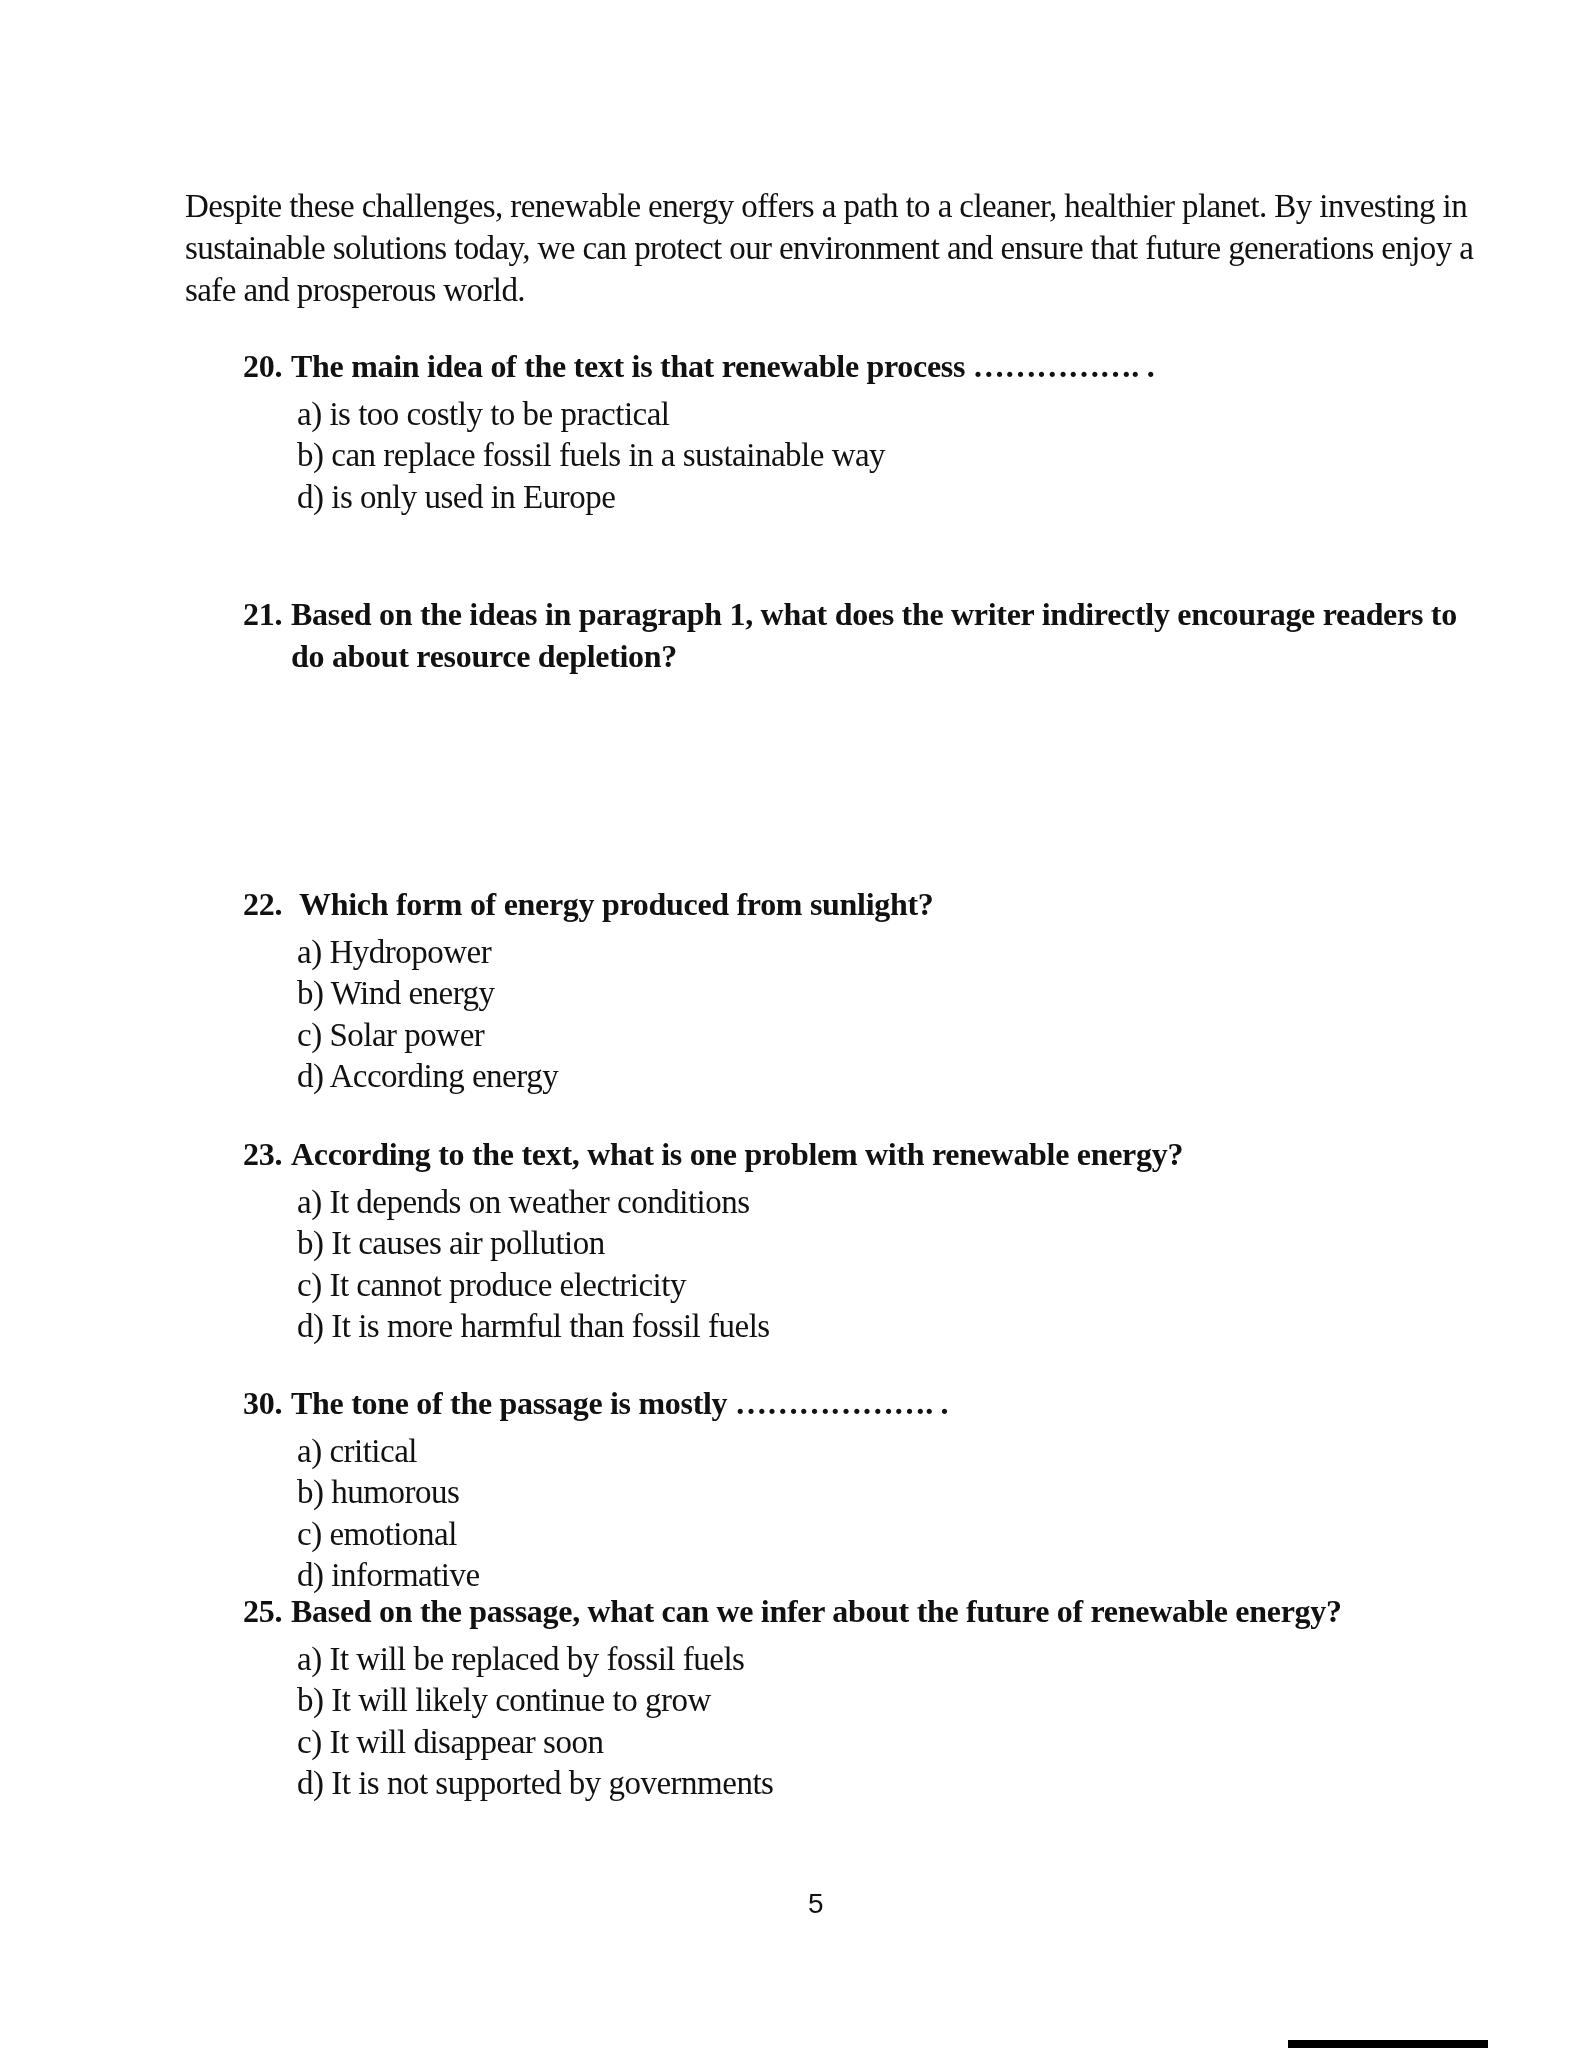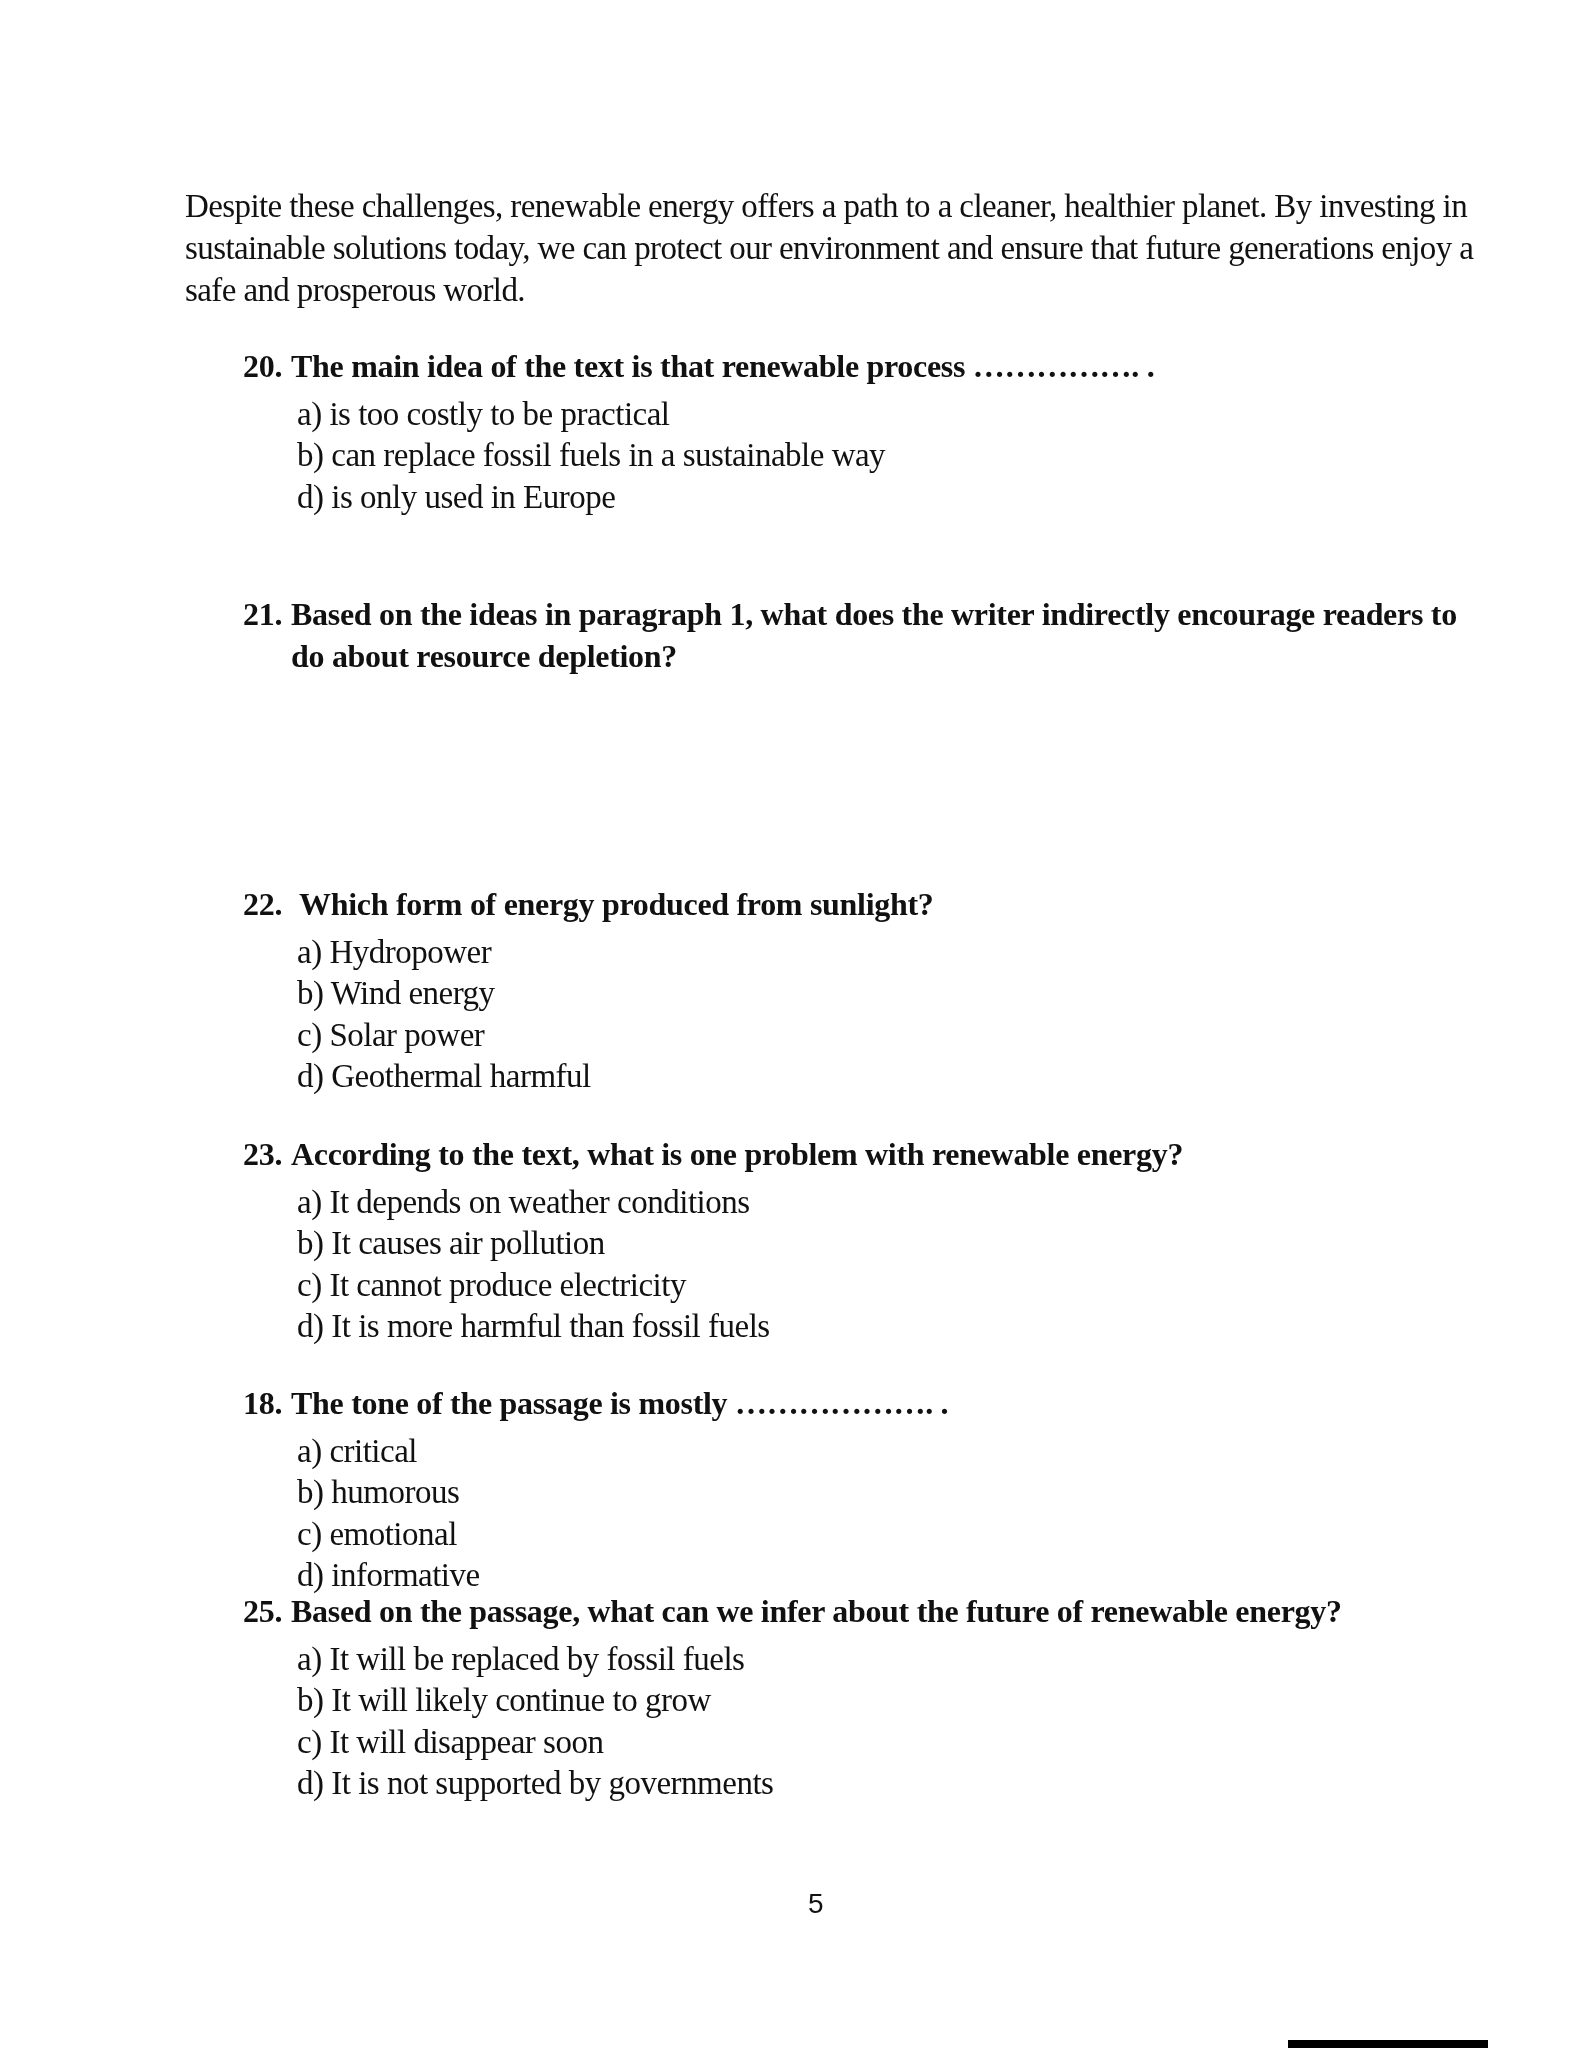"d) Geothermal harmful" li.option { text: Geothermal harmful -> According energy }
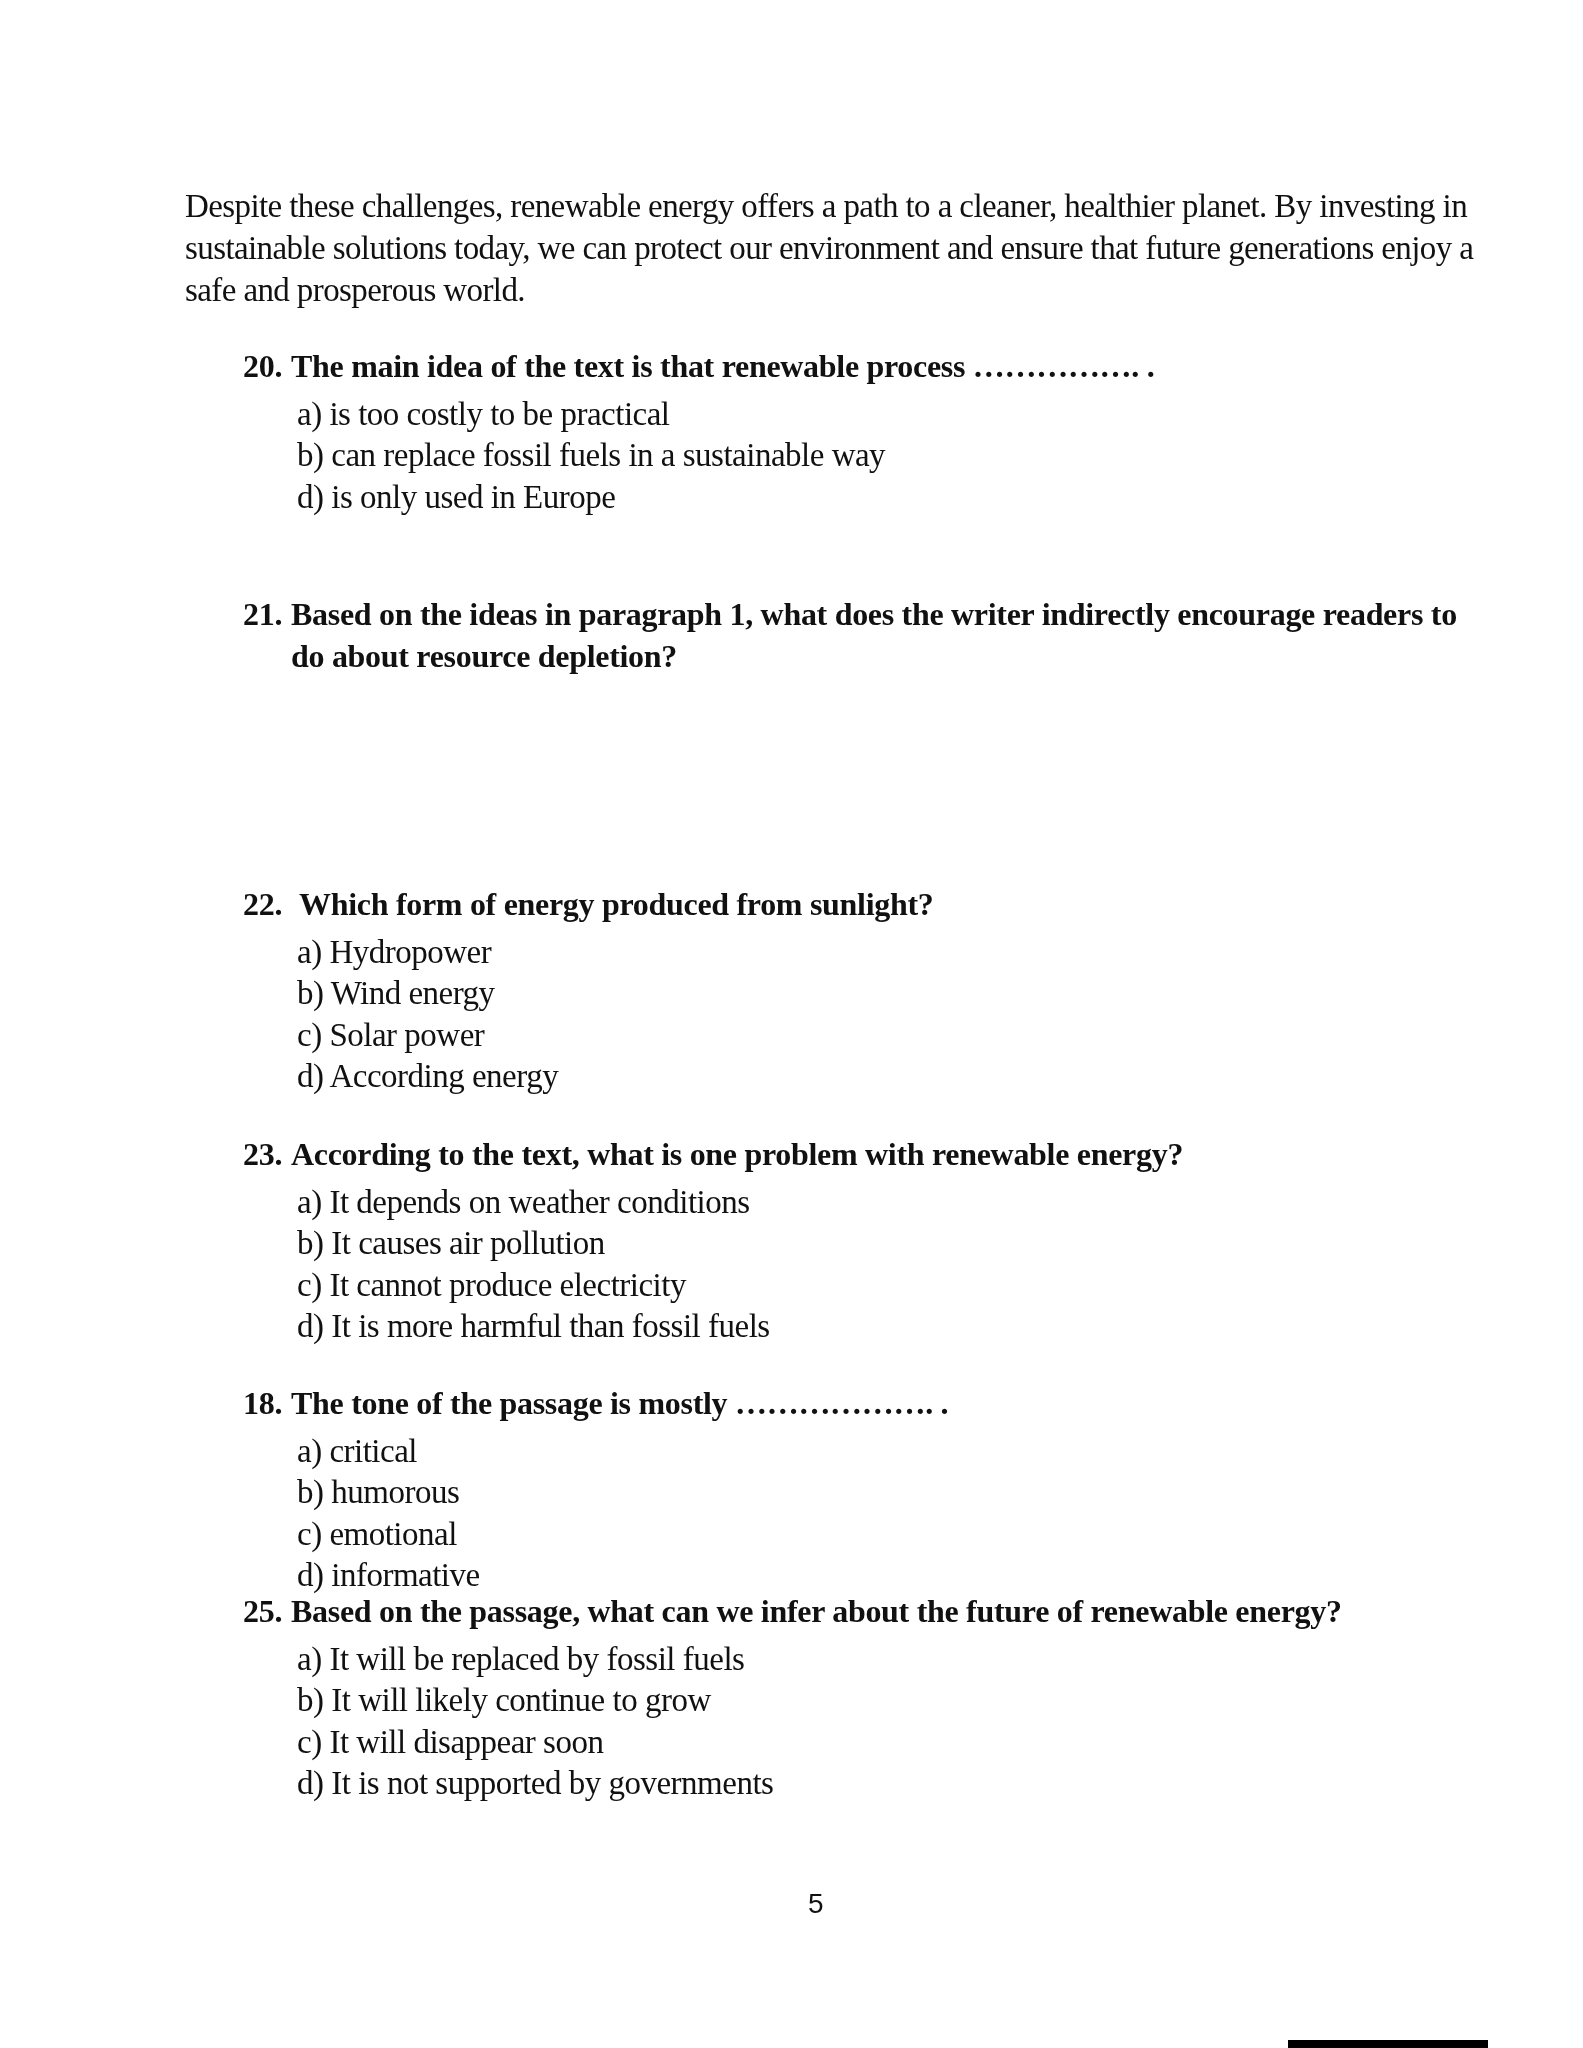"18." span.q-num { text: 18 -> 30 }
